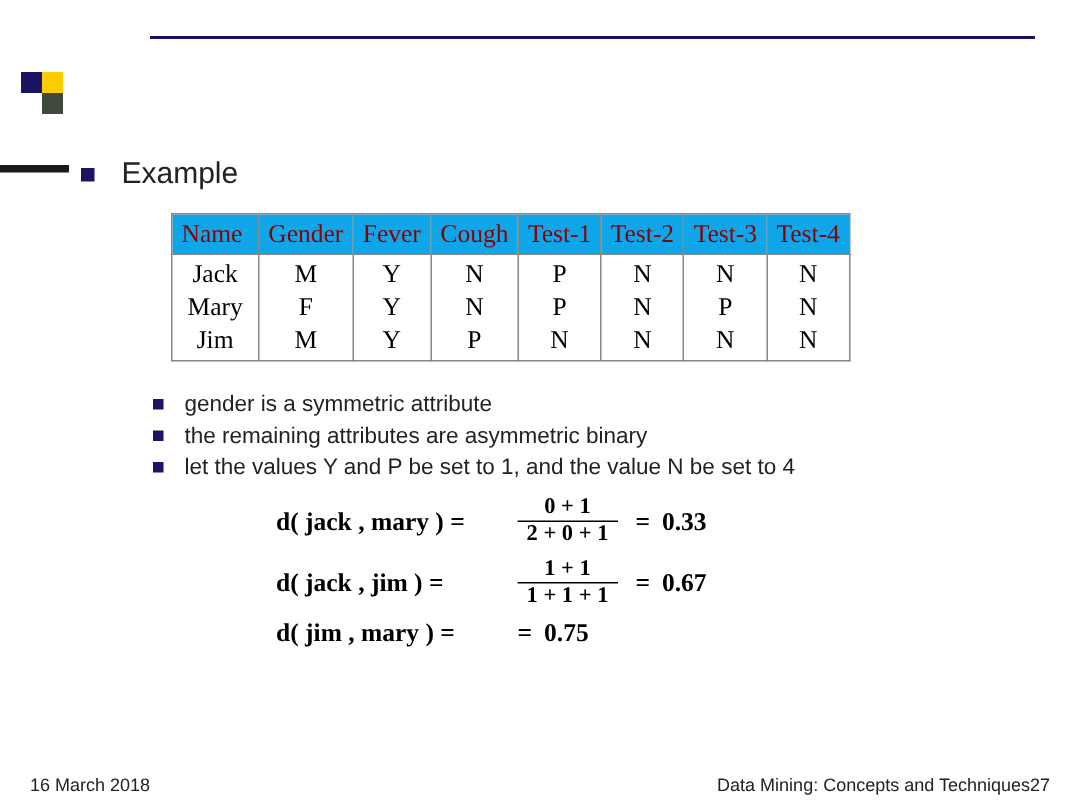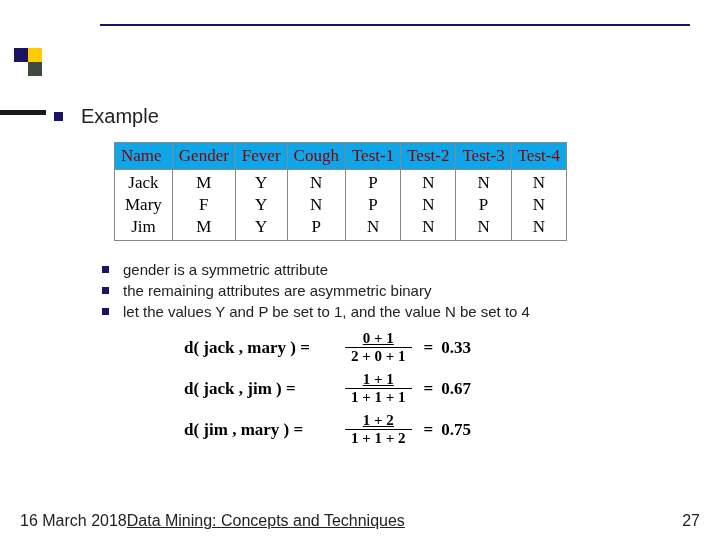"0 + 1" .frac .num { text-decoration: underline -> none }
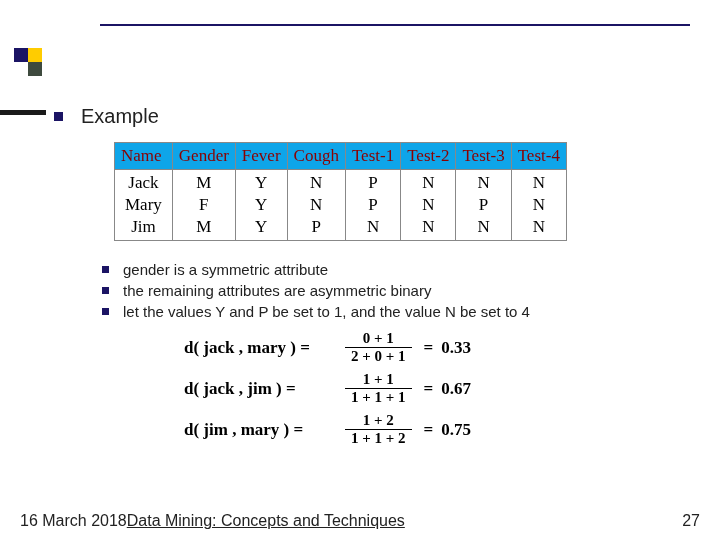"1 + 2" span.frac { html: <span> <span>1 + 2</span> <span>1 + 1 + 2</span> </span> -> none }
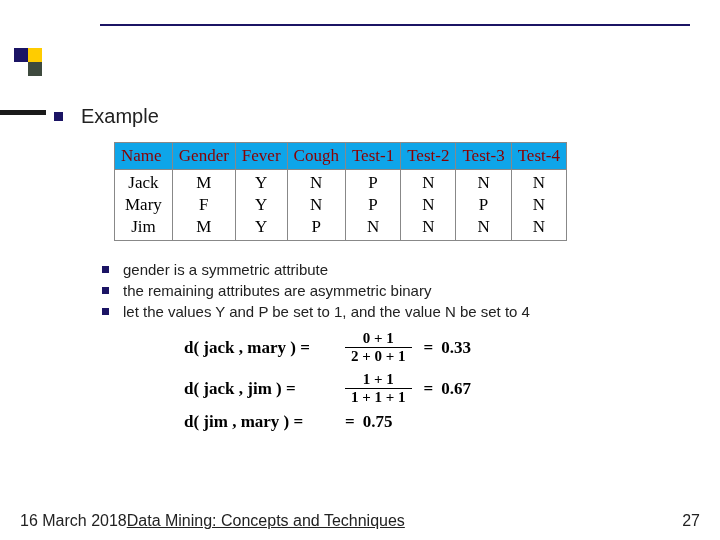"16 March 2018" .footer { font-size: 16px -> 12px }
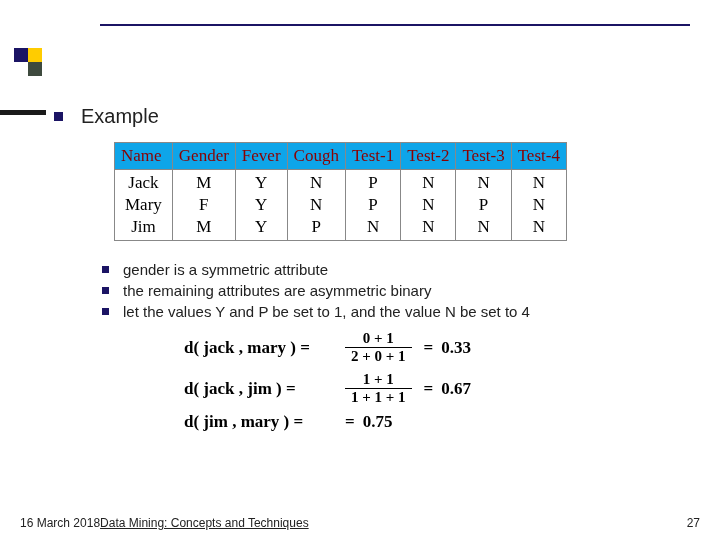"Data Mining: Concepts and Techniques" .footer .center { text-align: left -> right; text-decoration: underline -> none }
